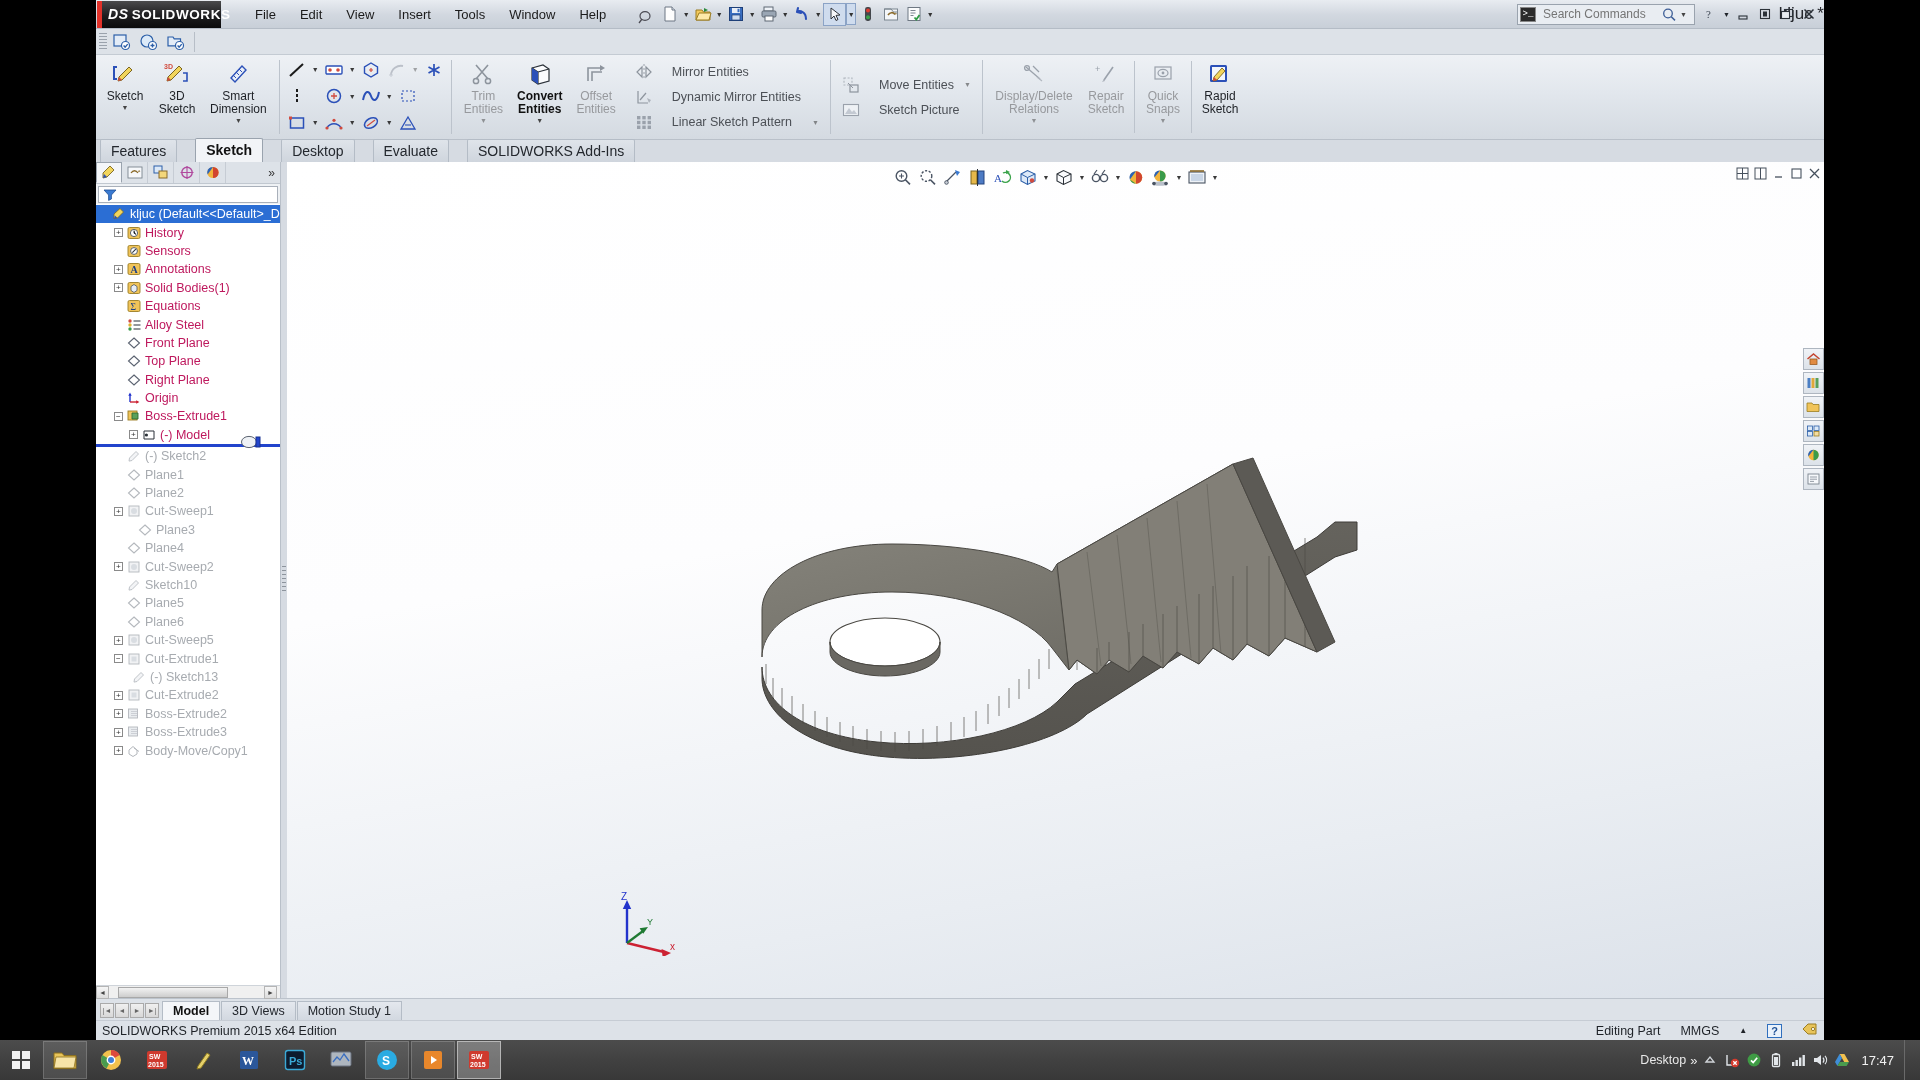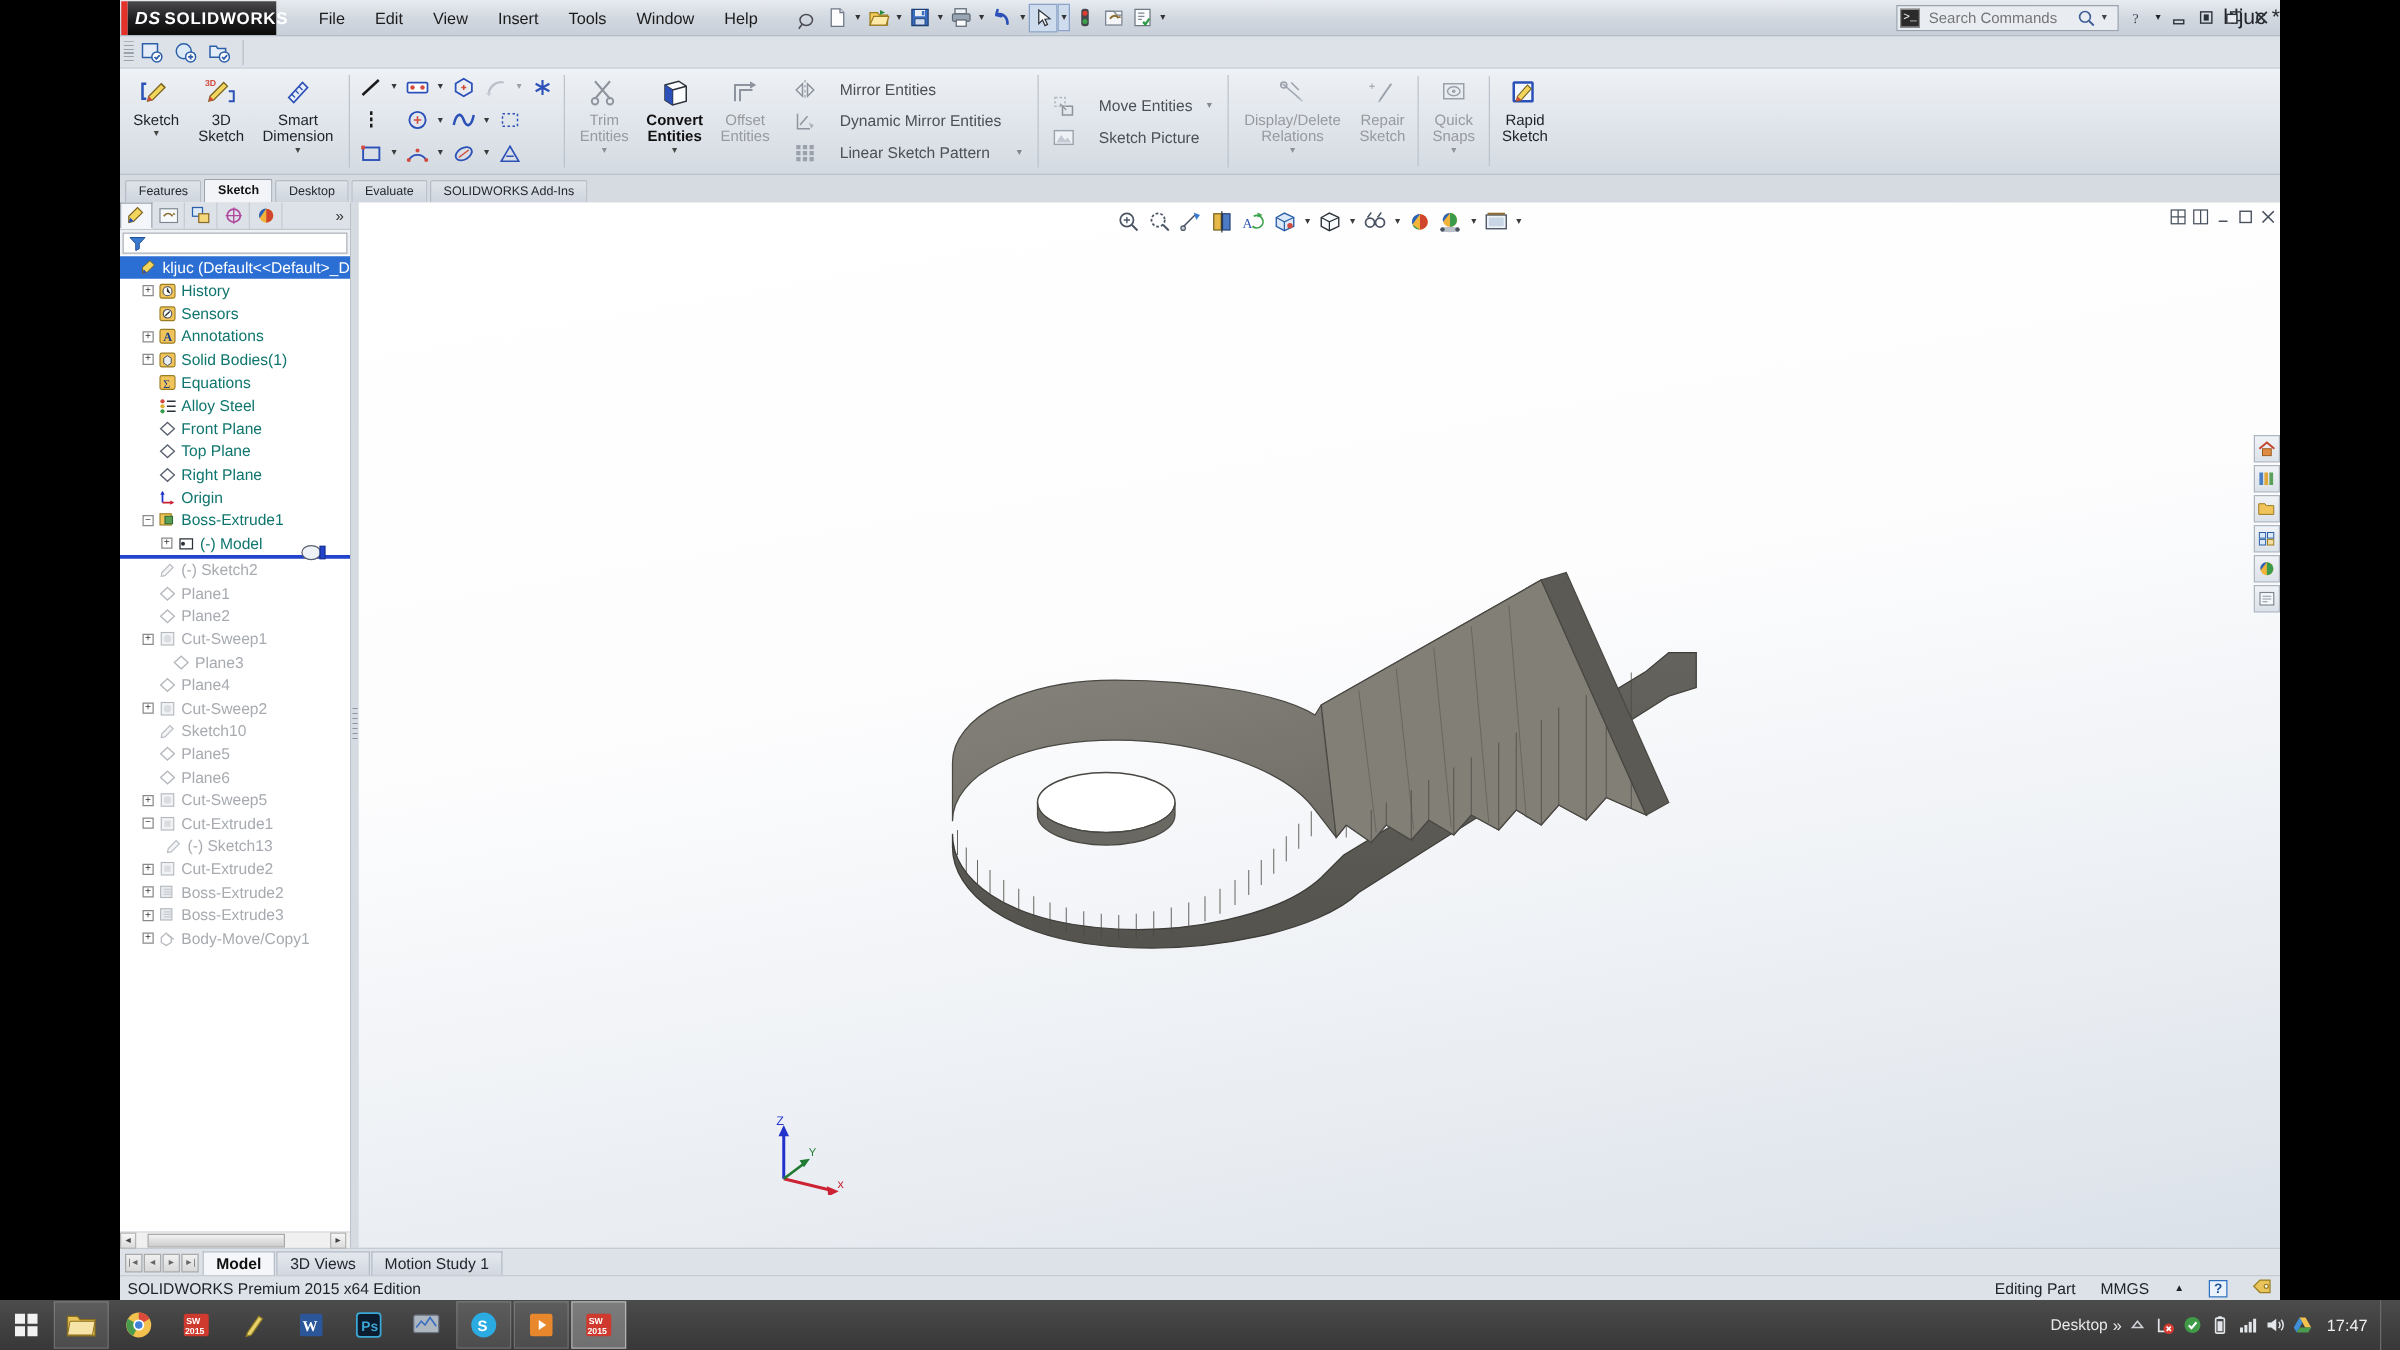"Features" .tab { font-size: 10px -> 14px; margin-right: 2px -> 18px }
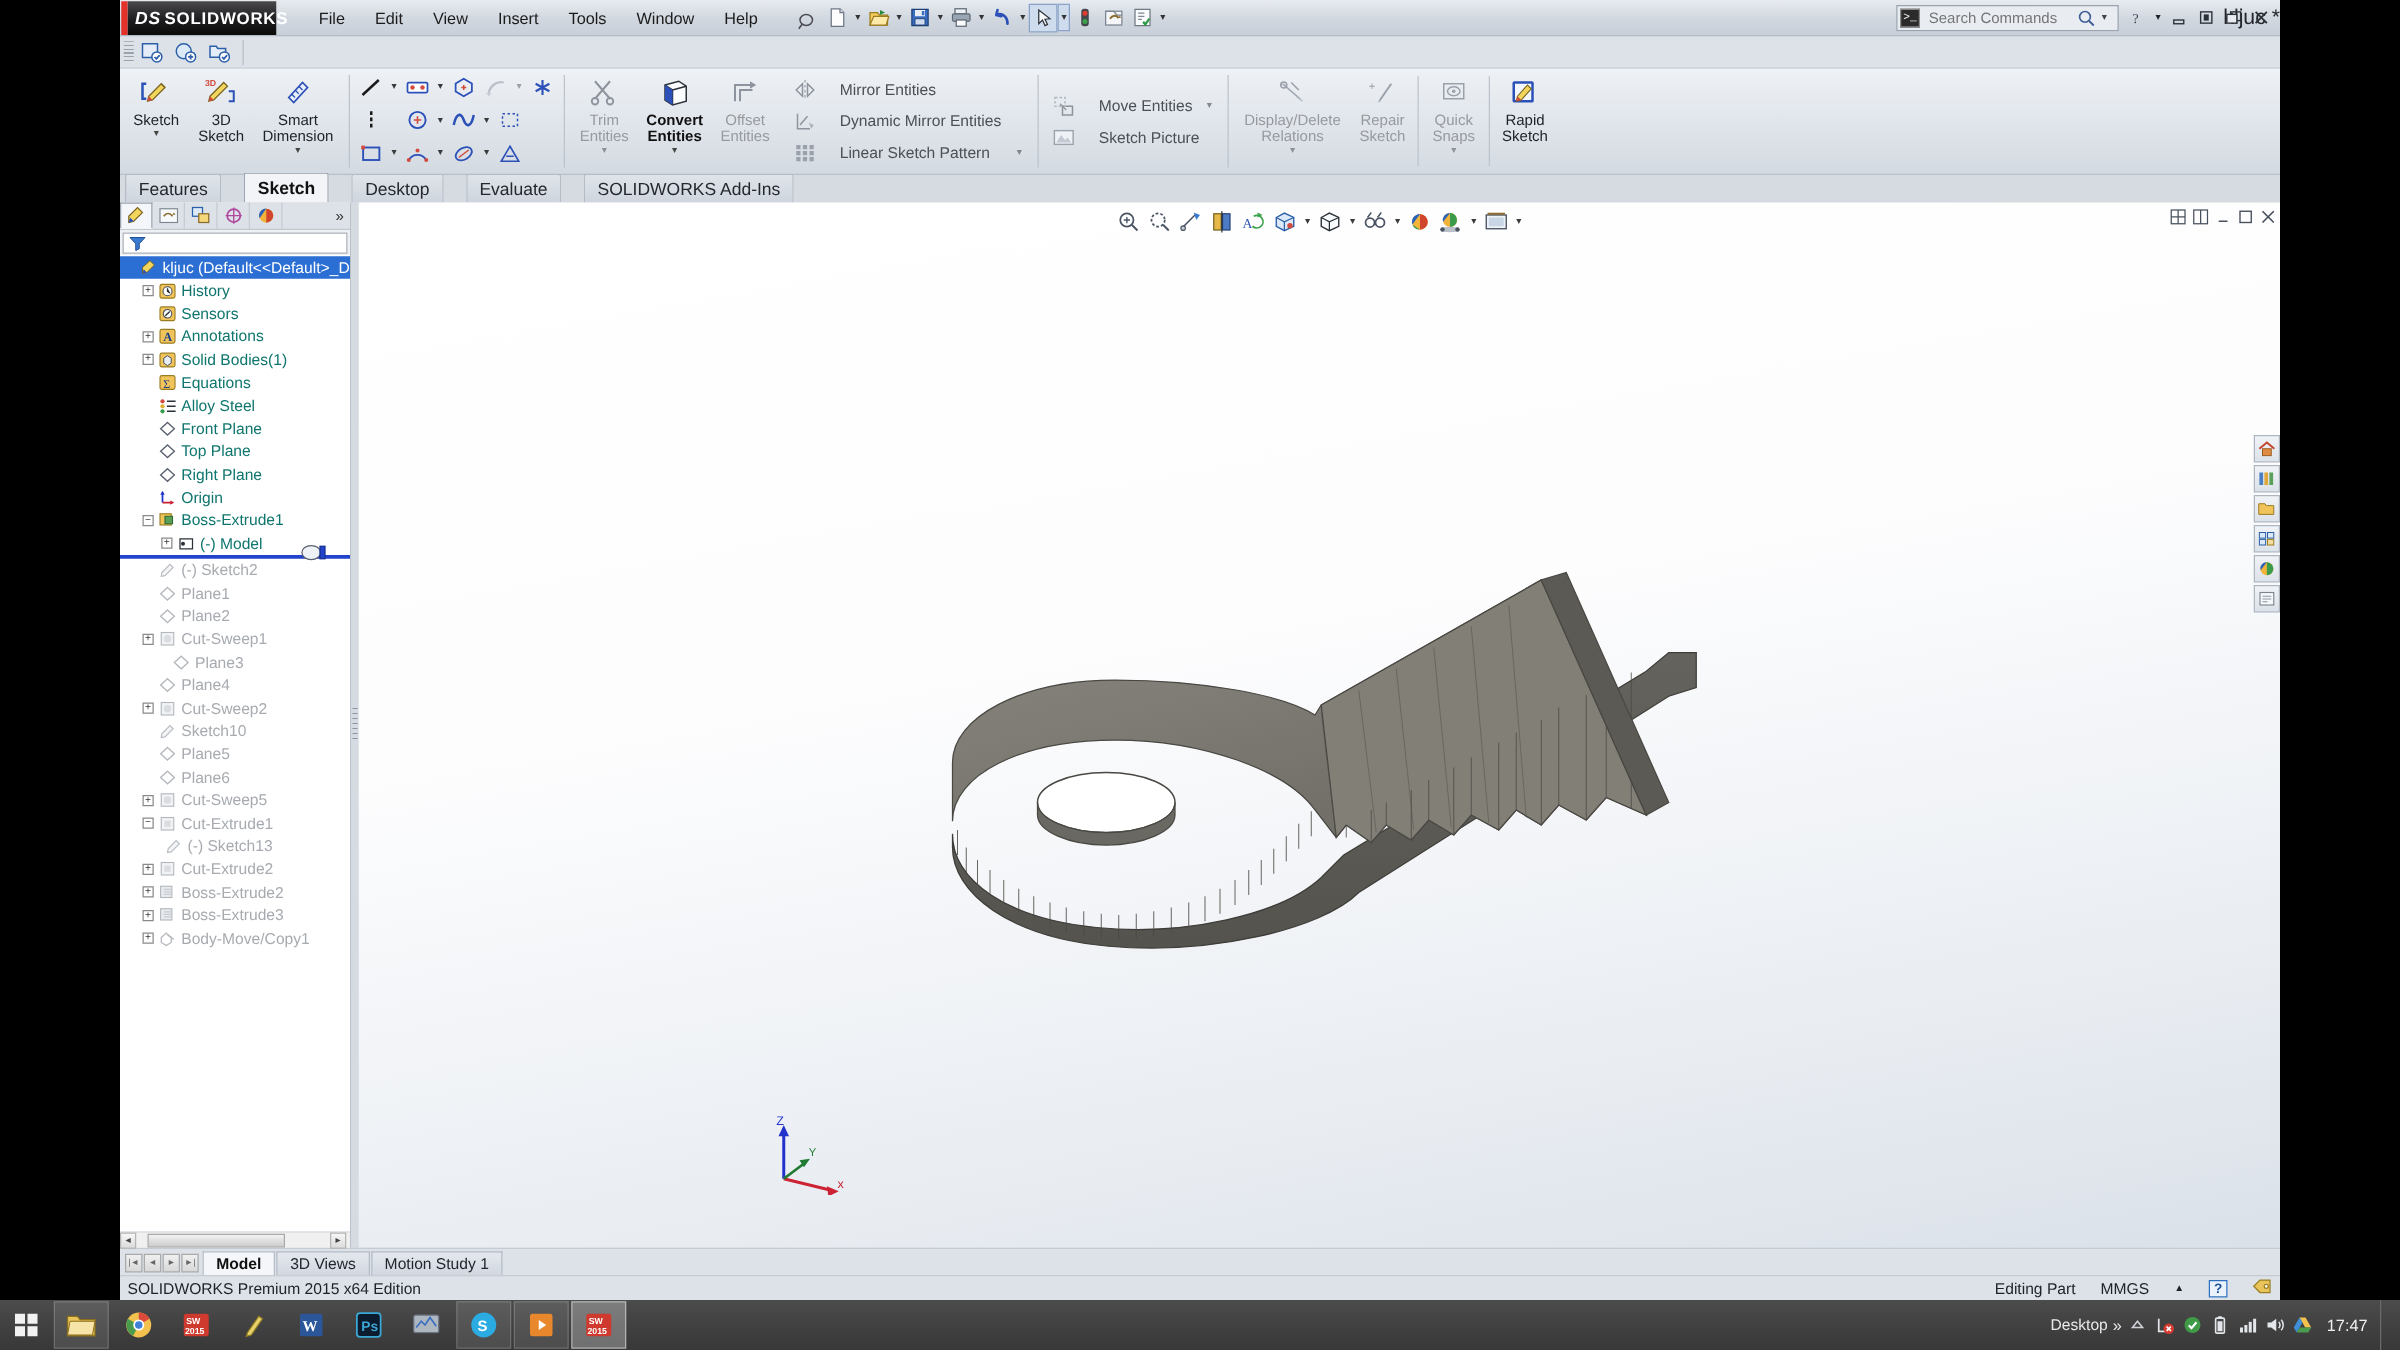"History" .tnode .tlbl { color: #0f766e -> #be185d }
